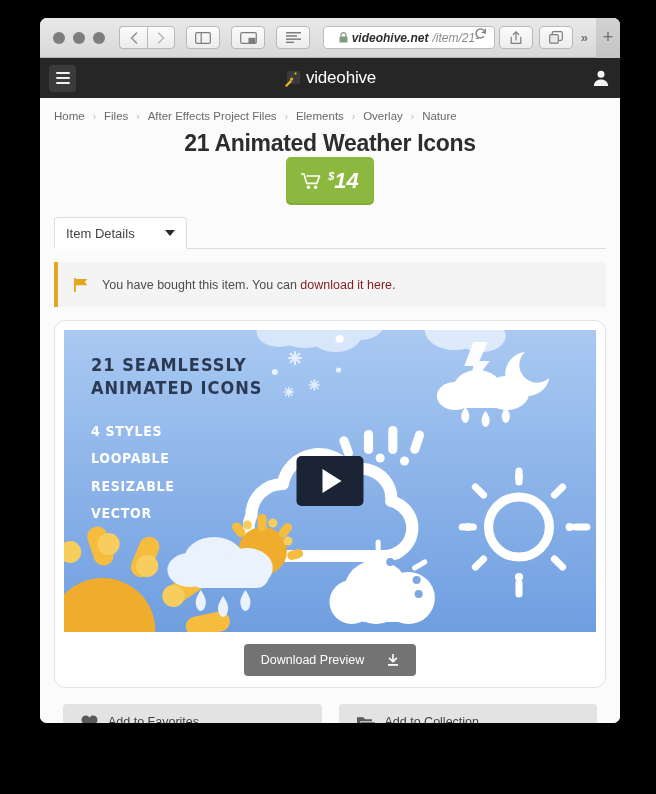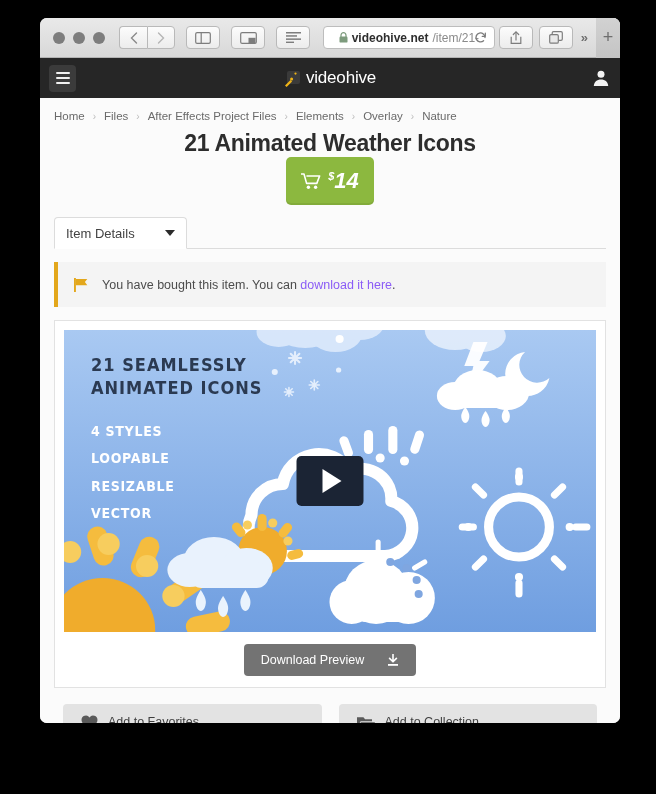"videohive.net" .urlbar { align-items: center -> none; font-style: none -> italic }
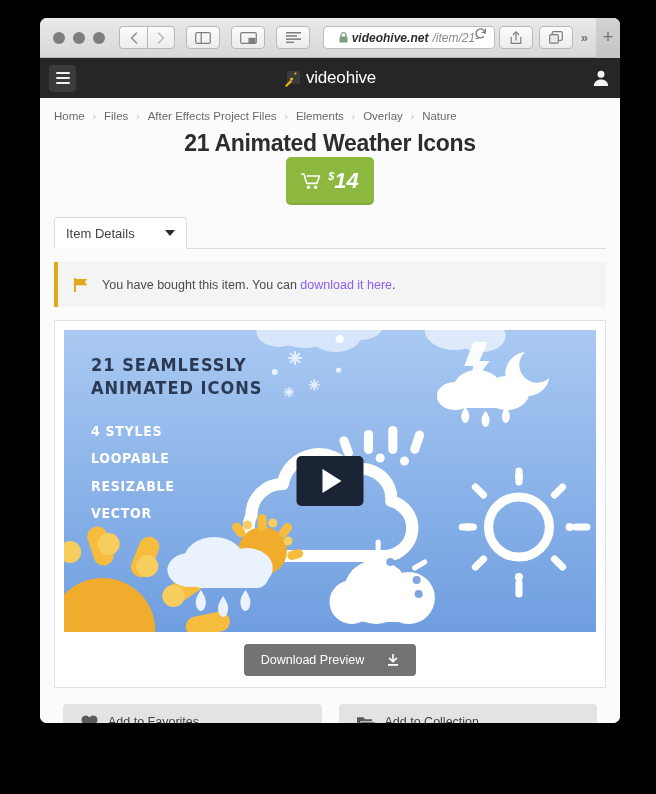"download it here" .notice a { color: #8b5cf6 -> #7f1d1d }
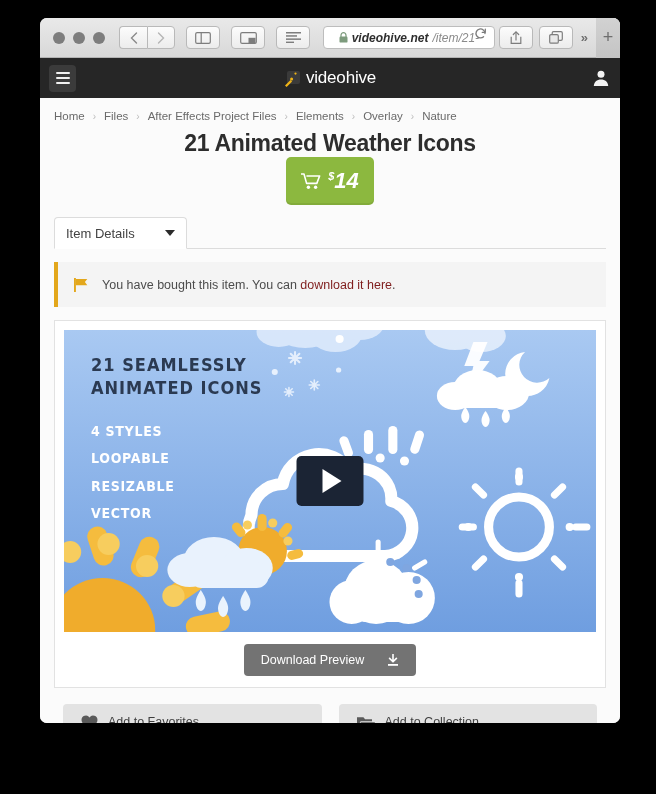"21 SEAMLESSLY" .preview-card { border-radius: 0 -> 11px }
